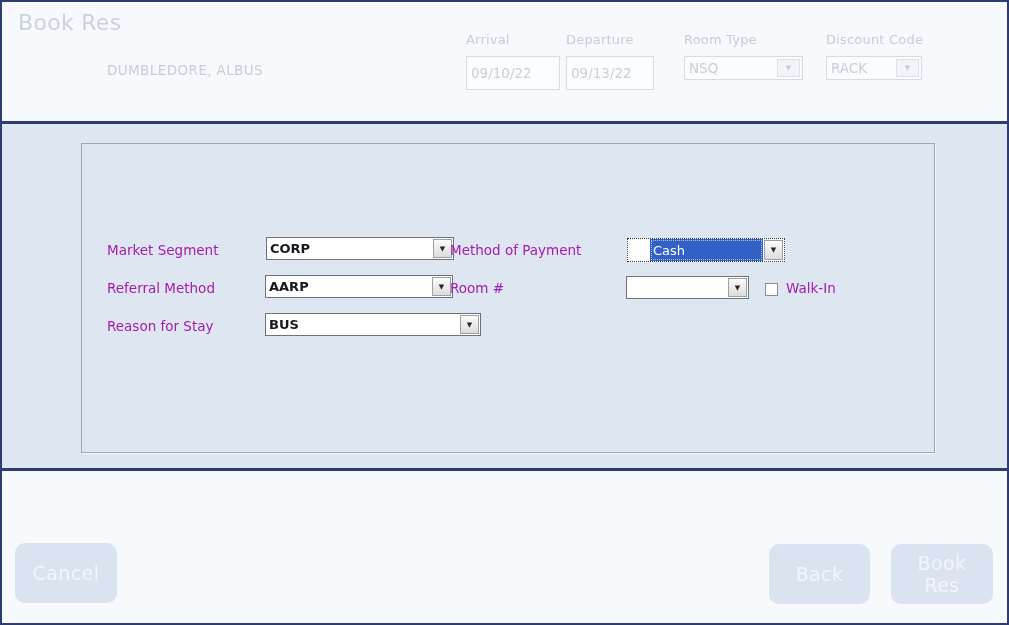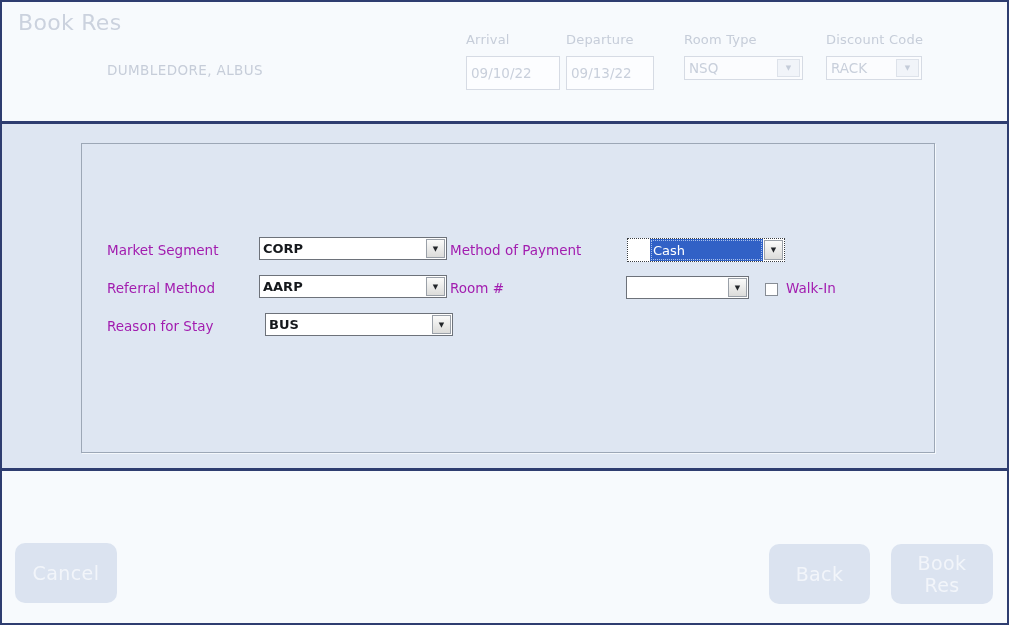"CORP" div.combo { left: 257px -> 264px }
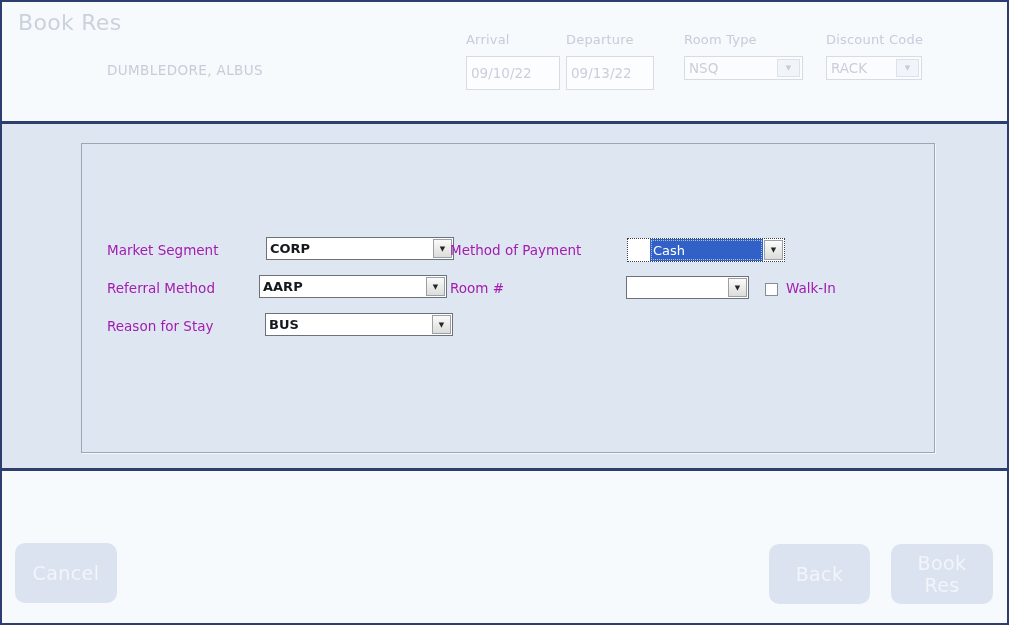"AARP" div.combo { left: 257px -> 263px }
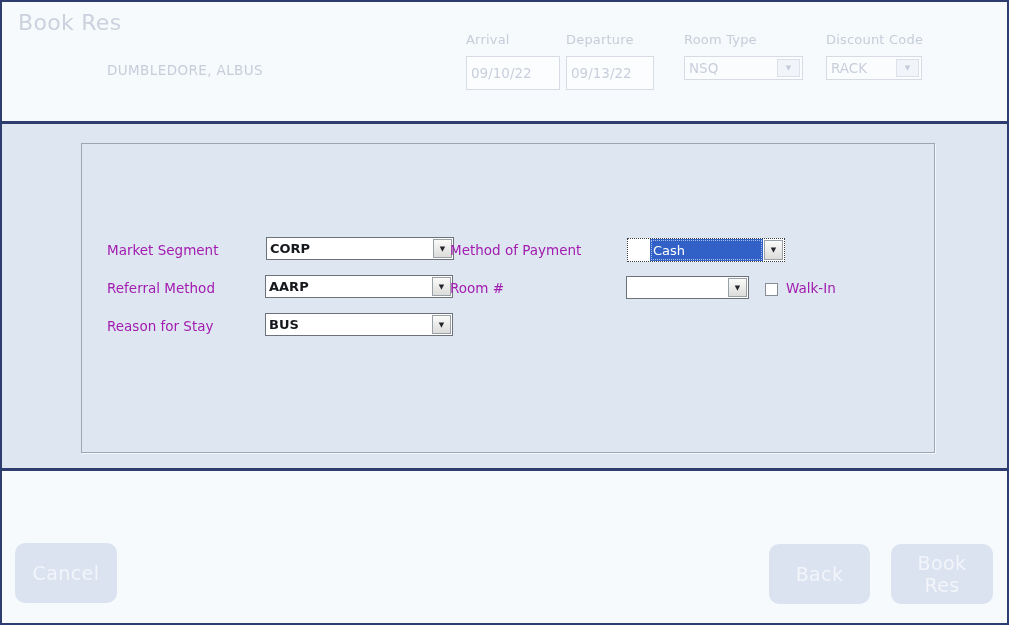"BUS" div.combo { width: 188px -> 216px }
